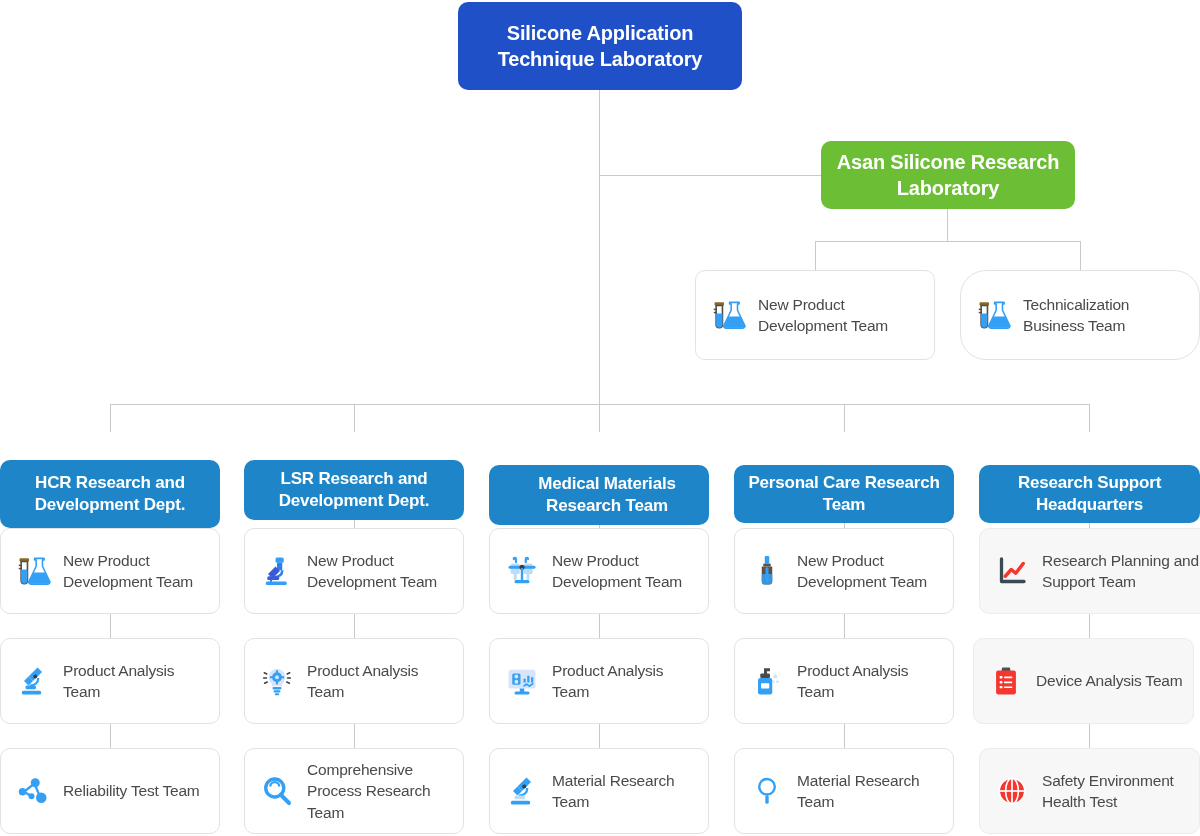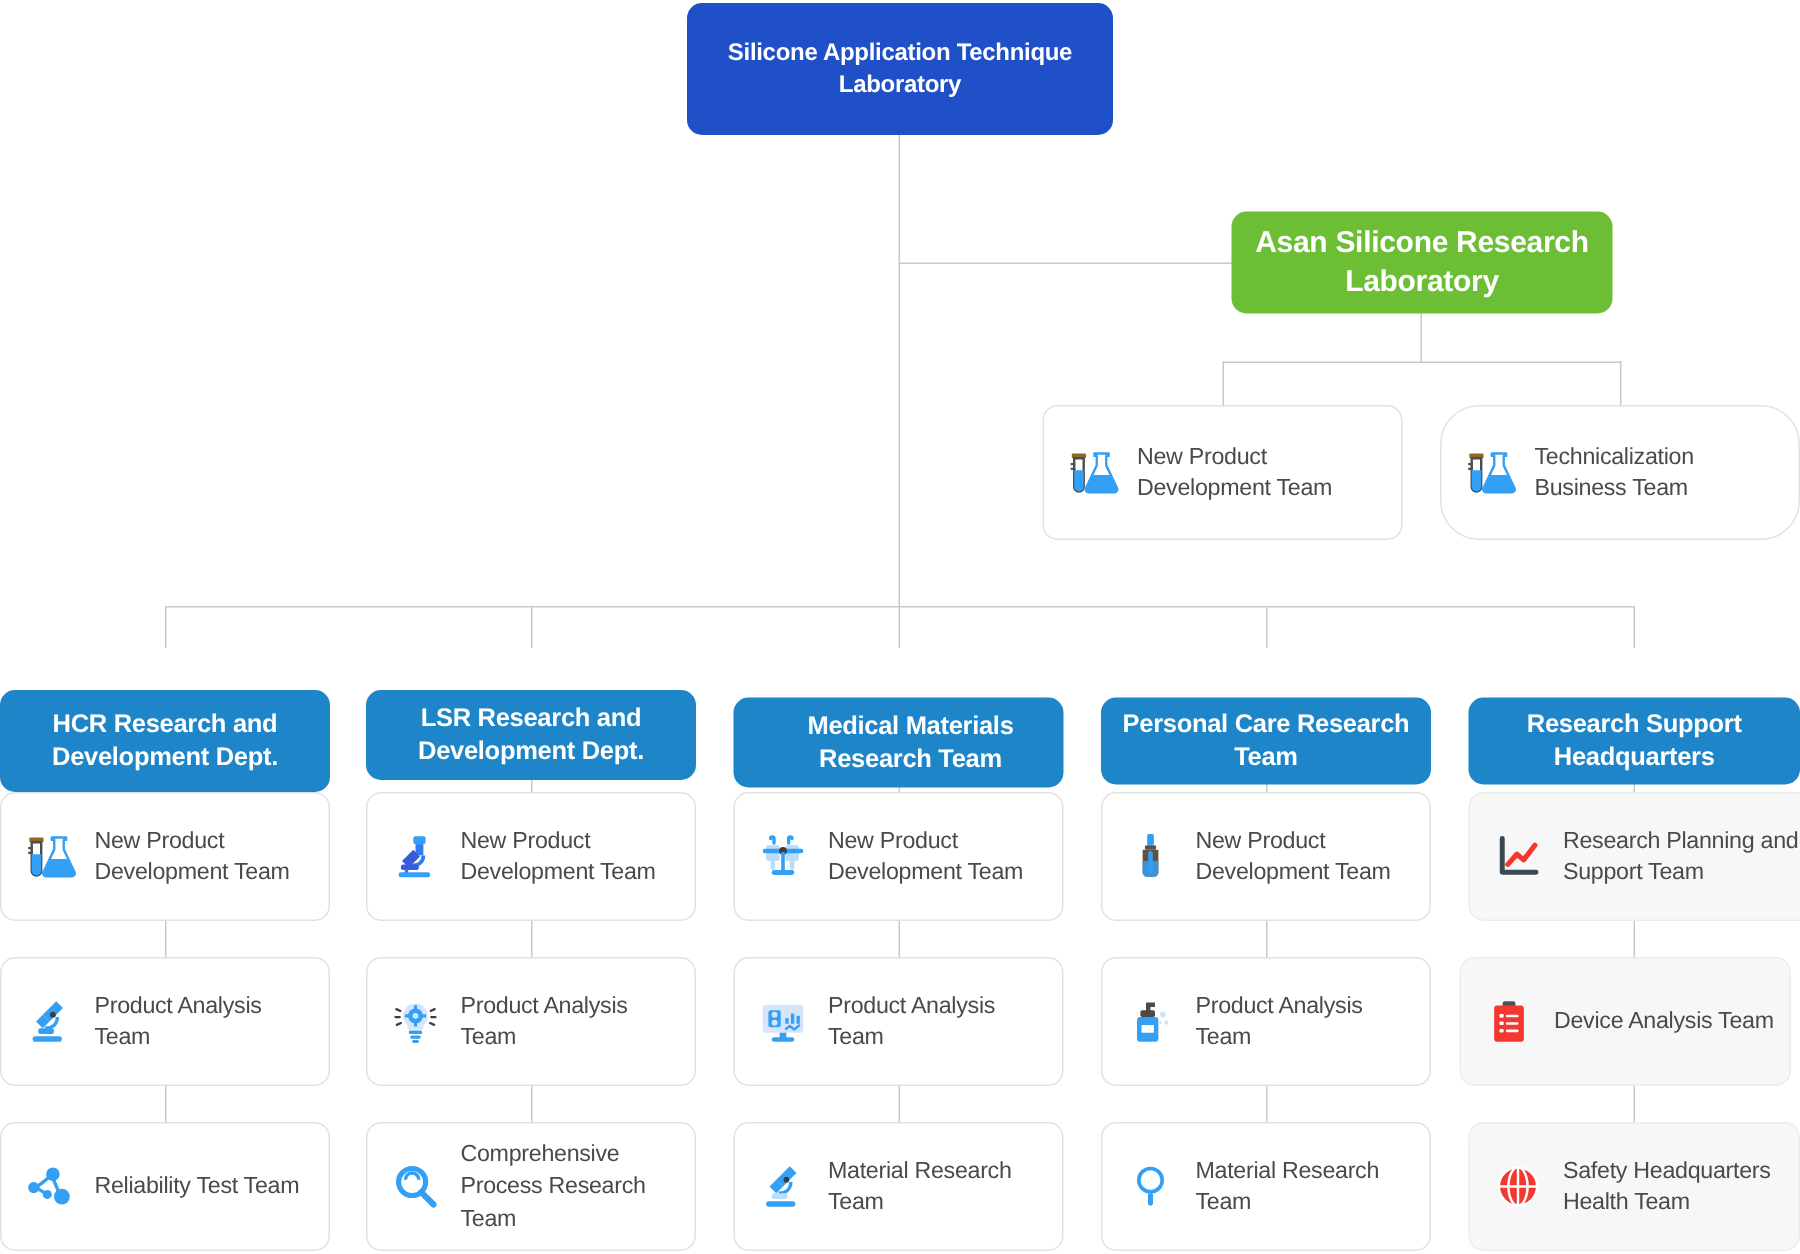"Silicone Application Technique" .node-root { font-size: 16px -> 20px }
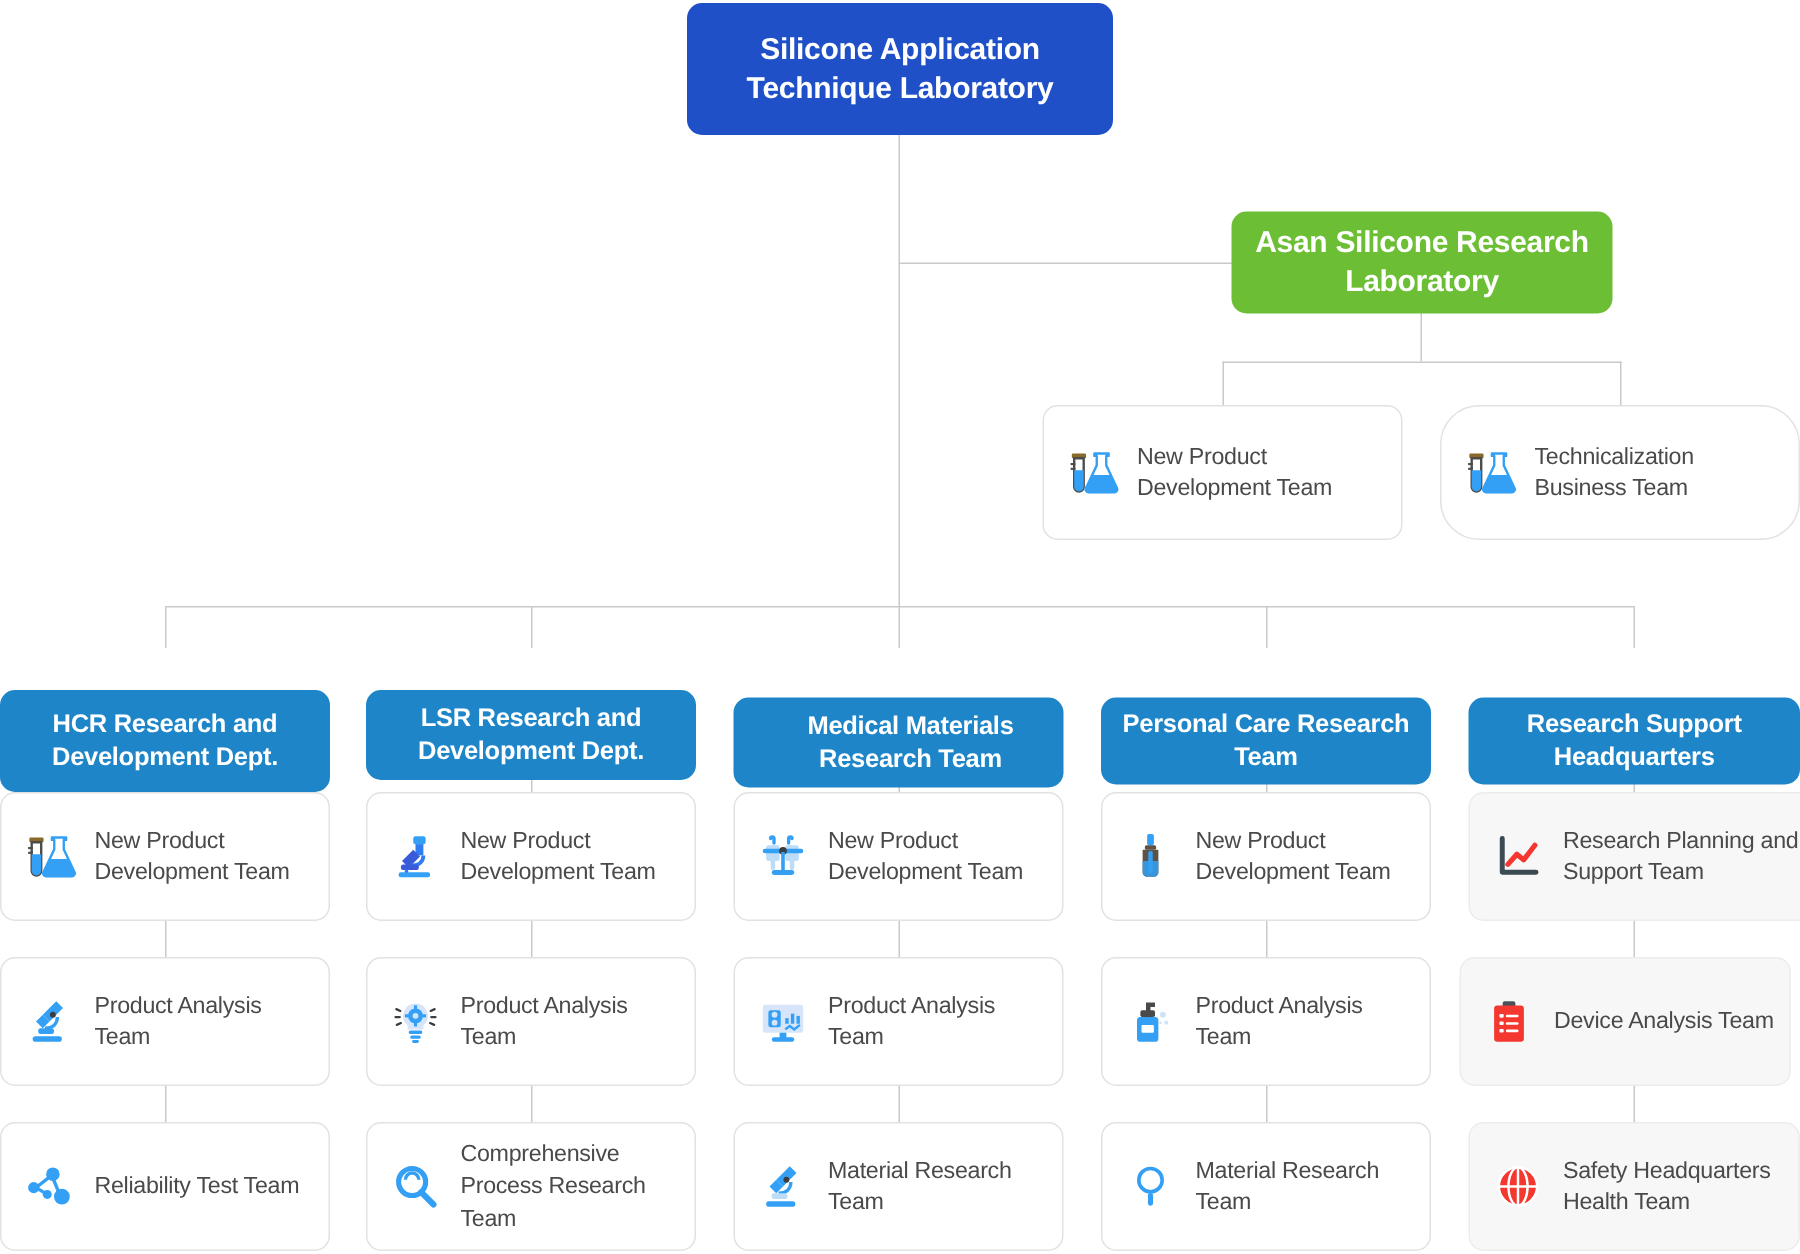"Safety Headquarters Health Team" span.lbl { text: Headquarters Health Team -> Environment Health Test }
